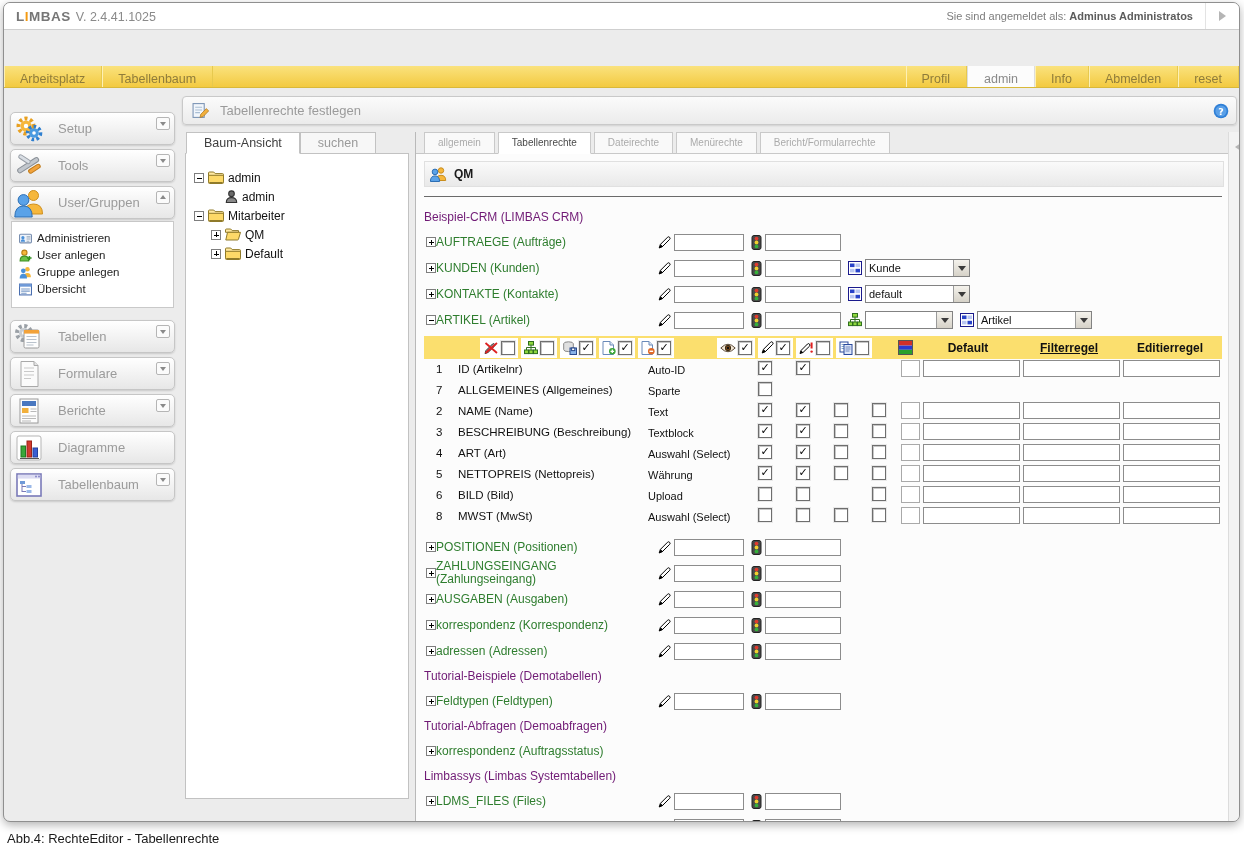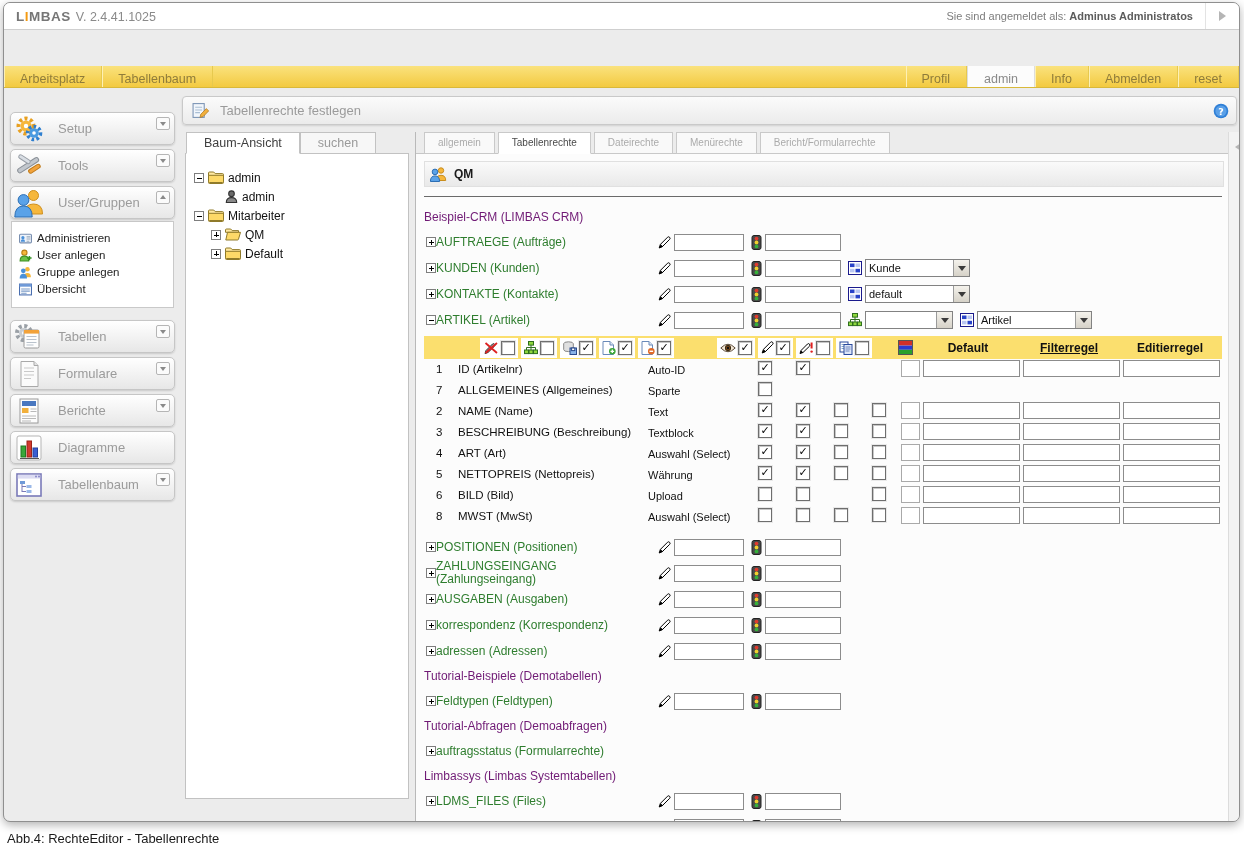"auftragsstatus (Formularrechte)" a.tlabel { text: auftragsstatus (Formularrechte -> korrespondenz (Auftragsstatus }
